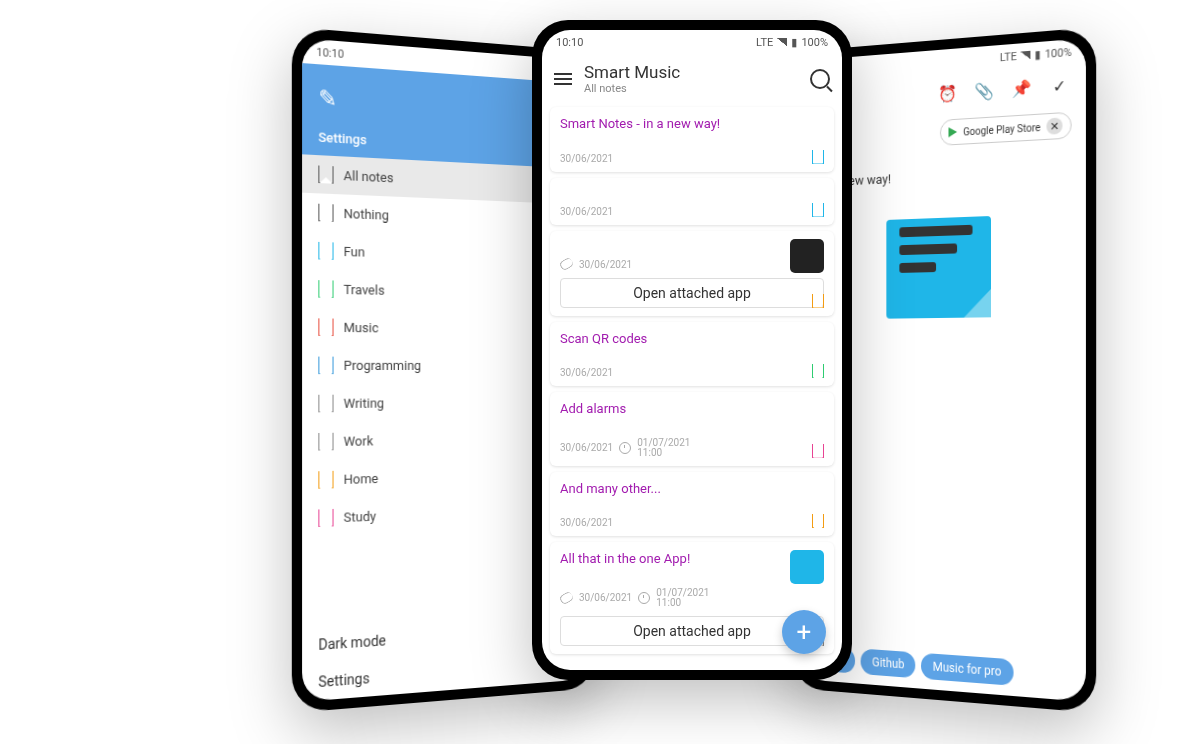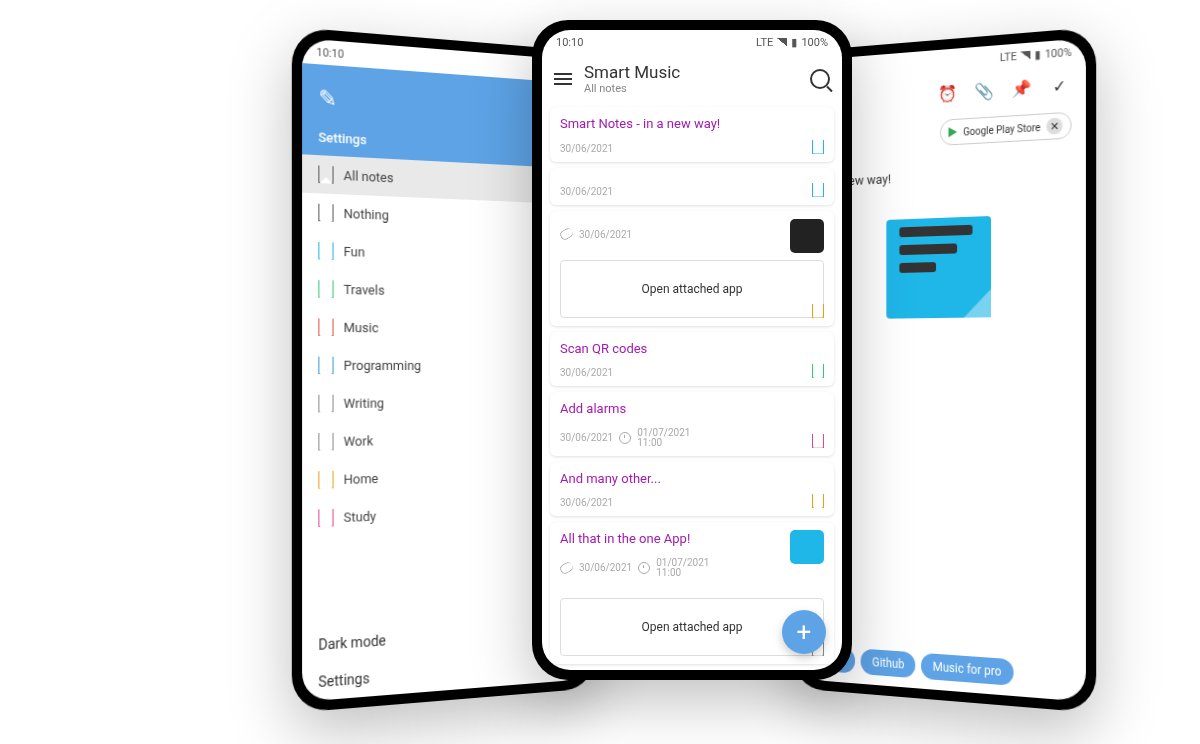"30/06/2021" .card .d { margin-top: 10px -> 20px }
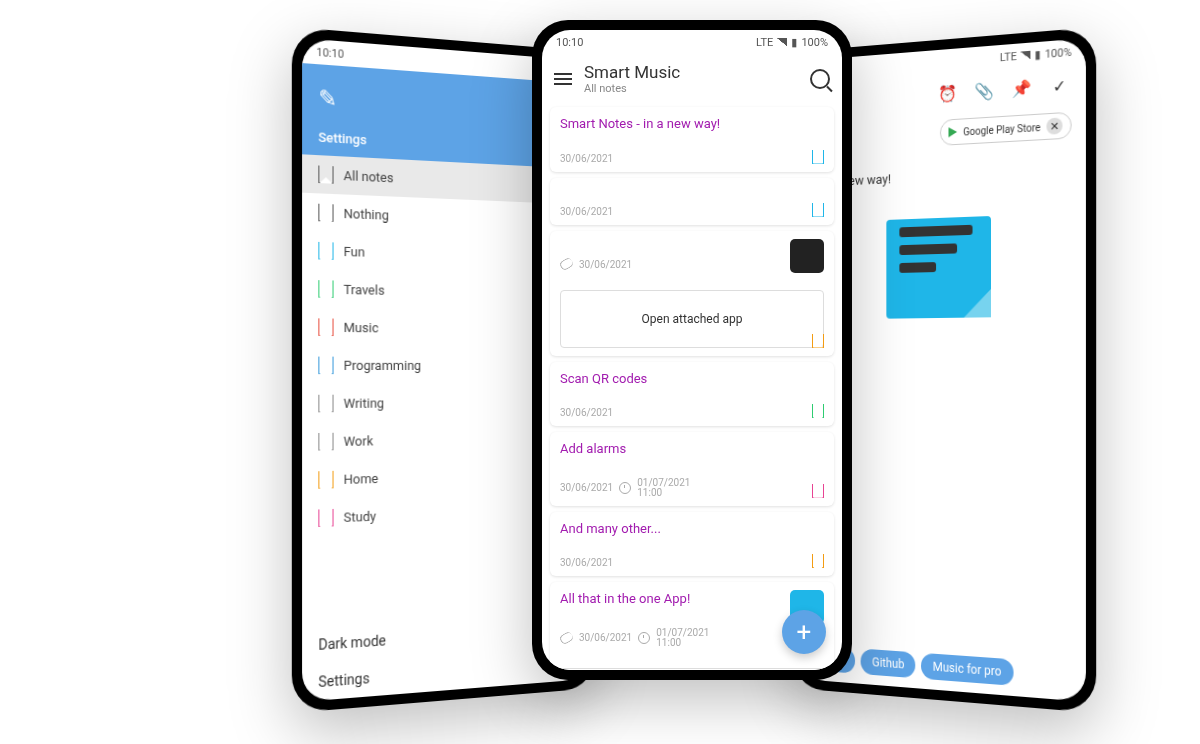"Open attached app" .openbtn { font-size: 12px -> 14px; margin-top: 20px -> 8px; padding: 21px -> 6px }
